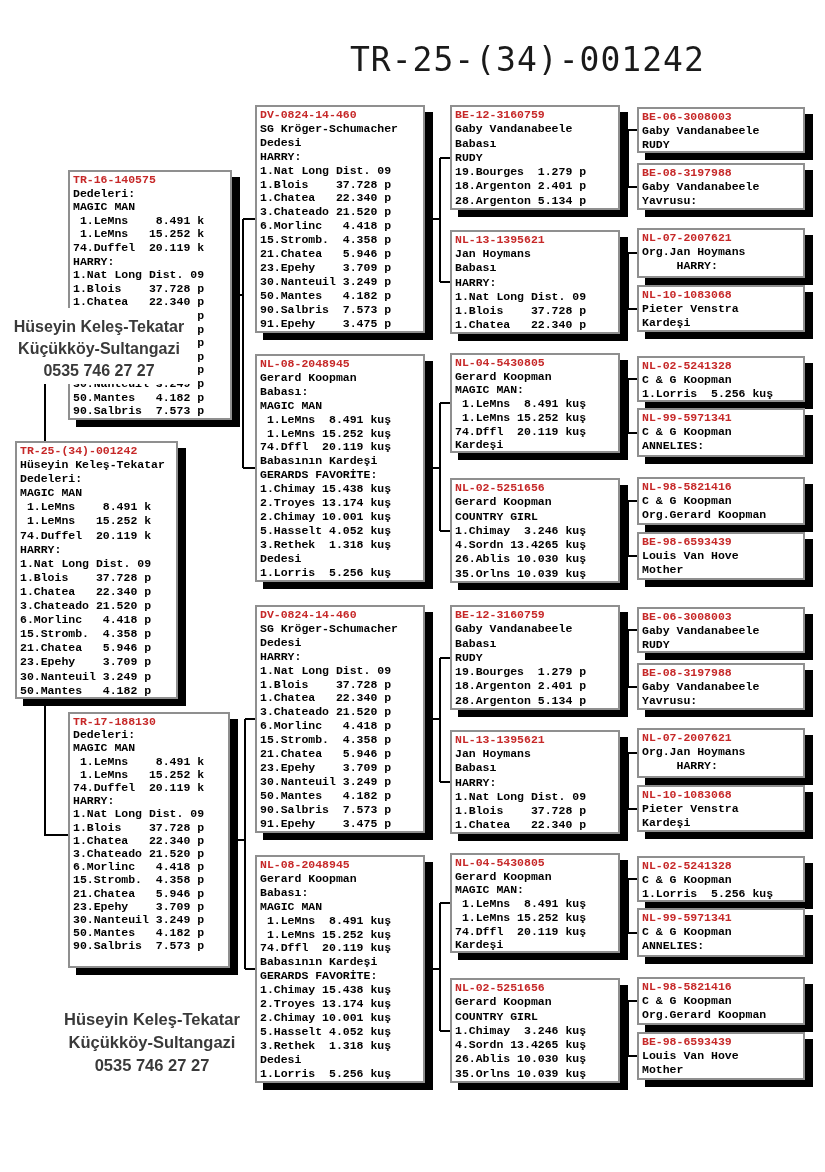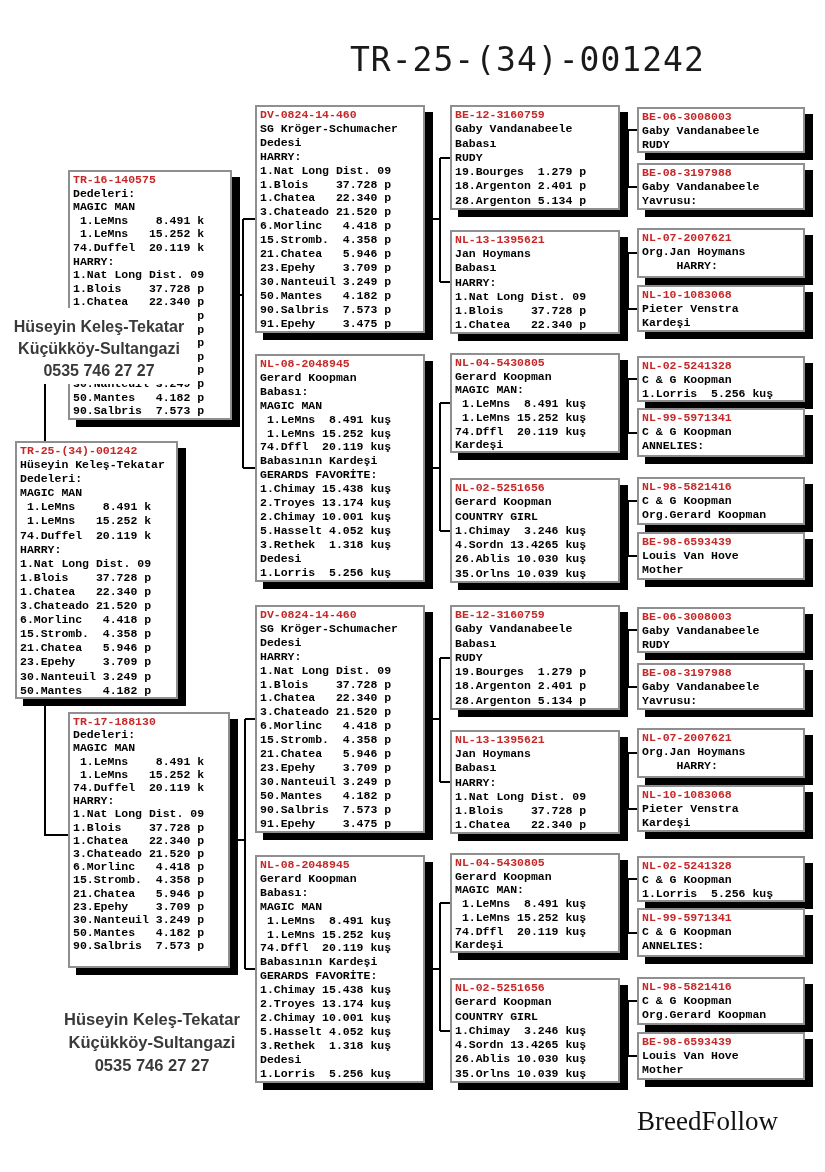"BreedFollow" div { html: <div>BreedFollow</div> -> none }
